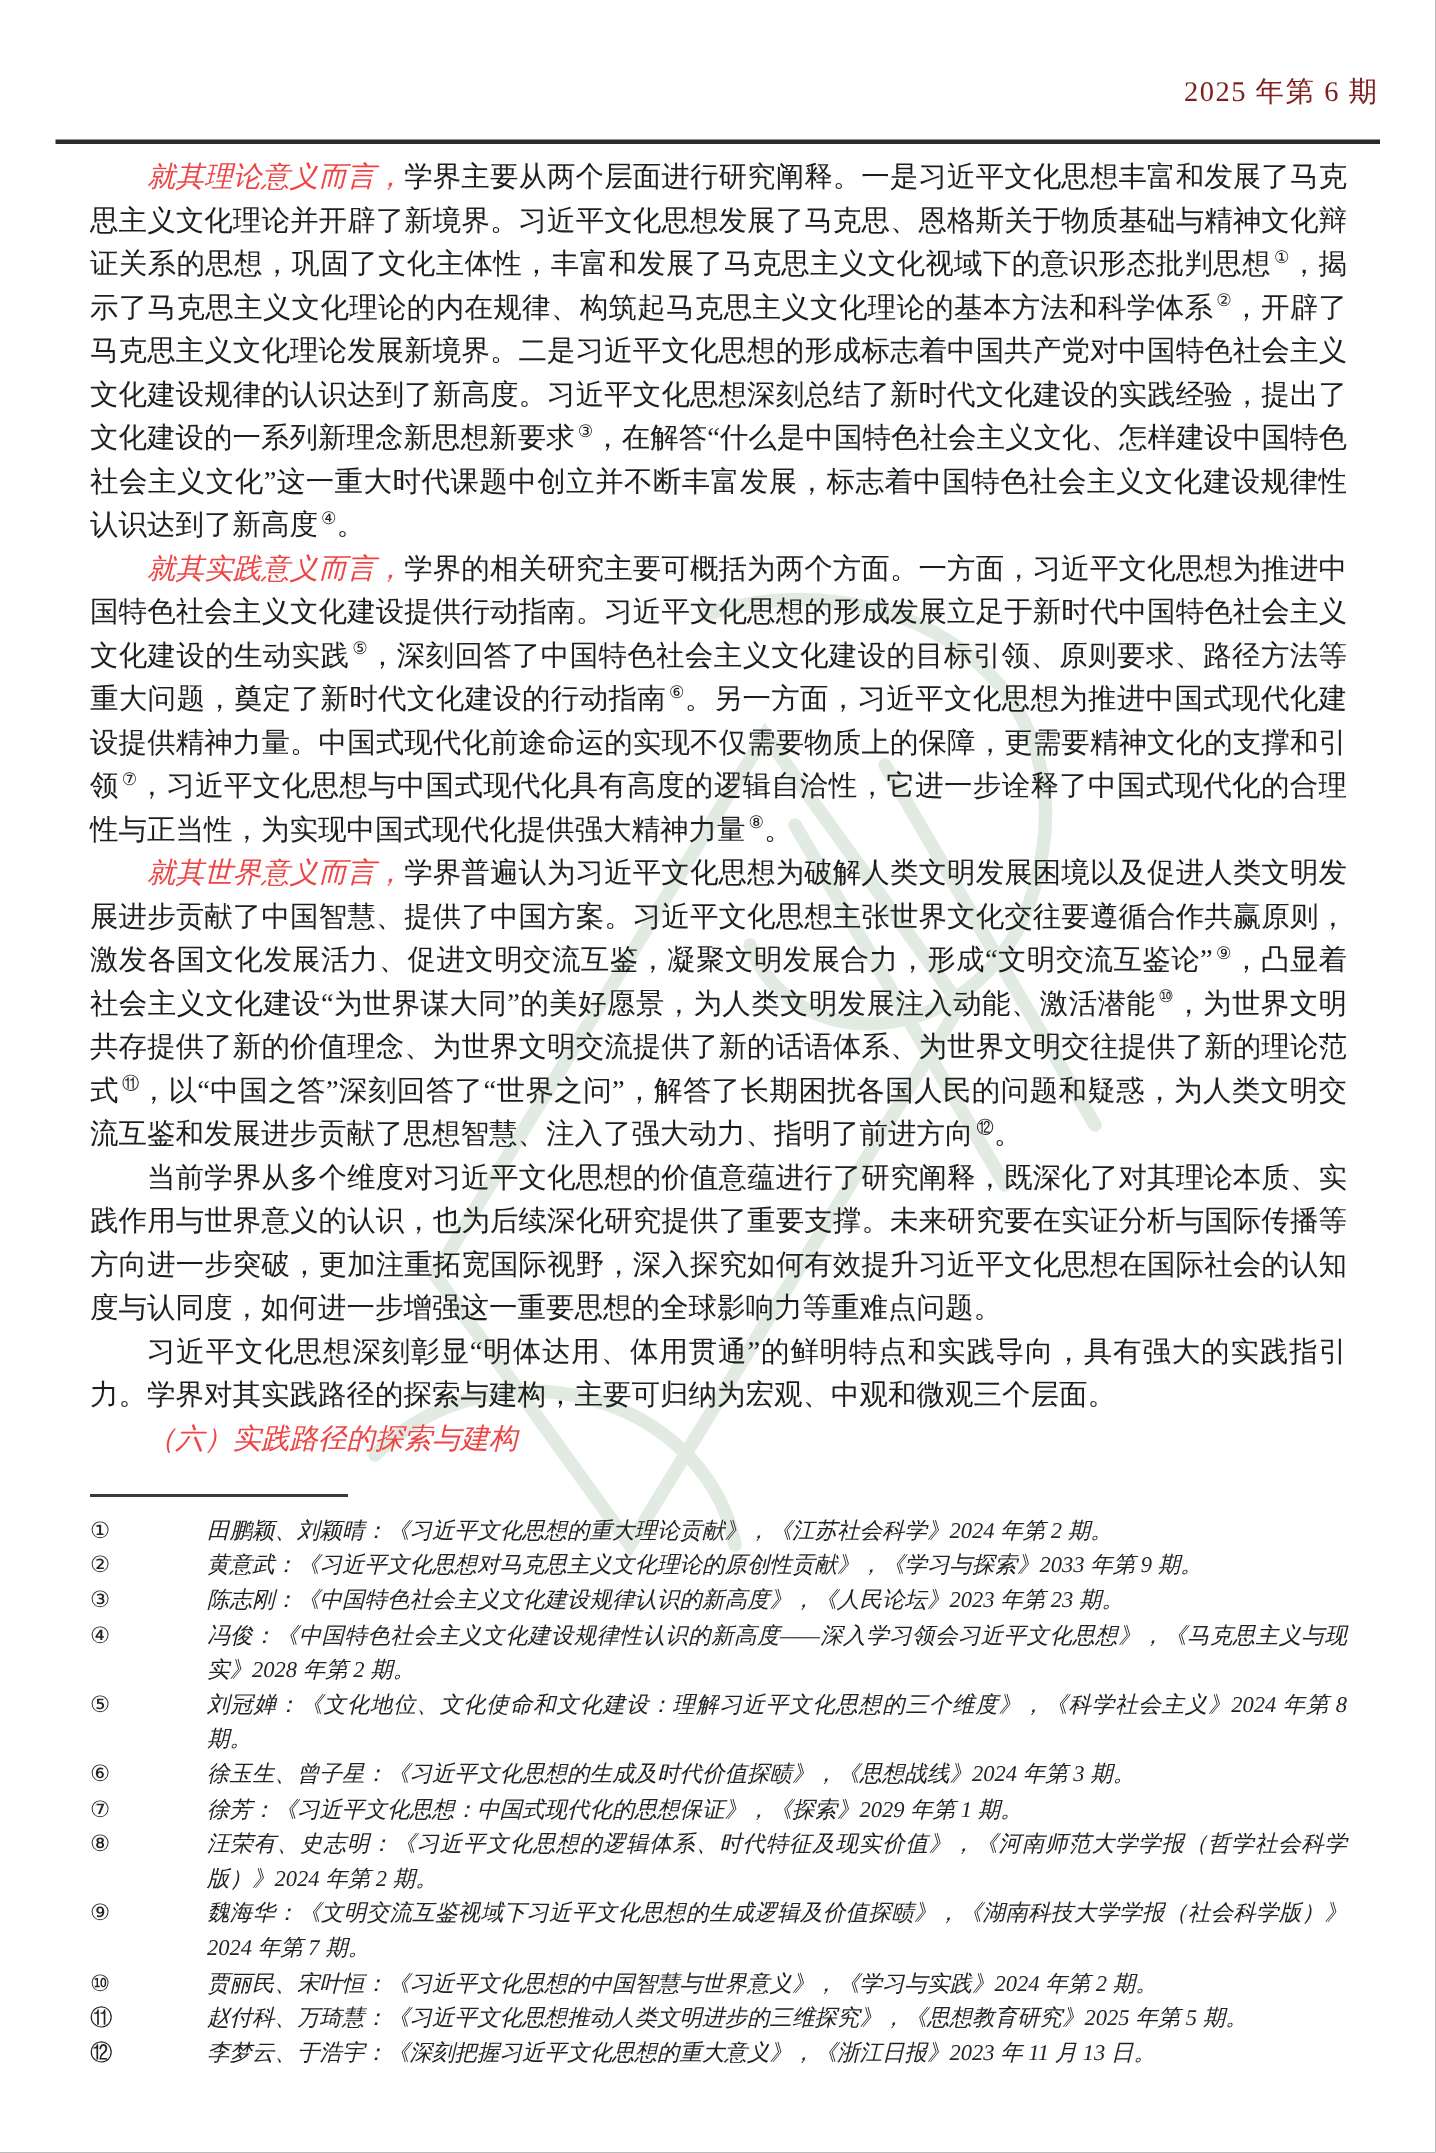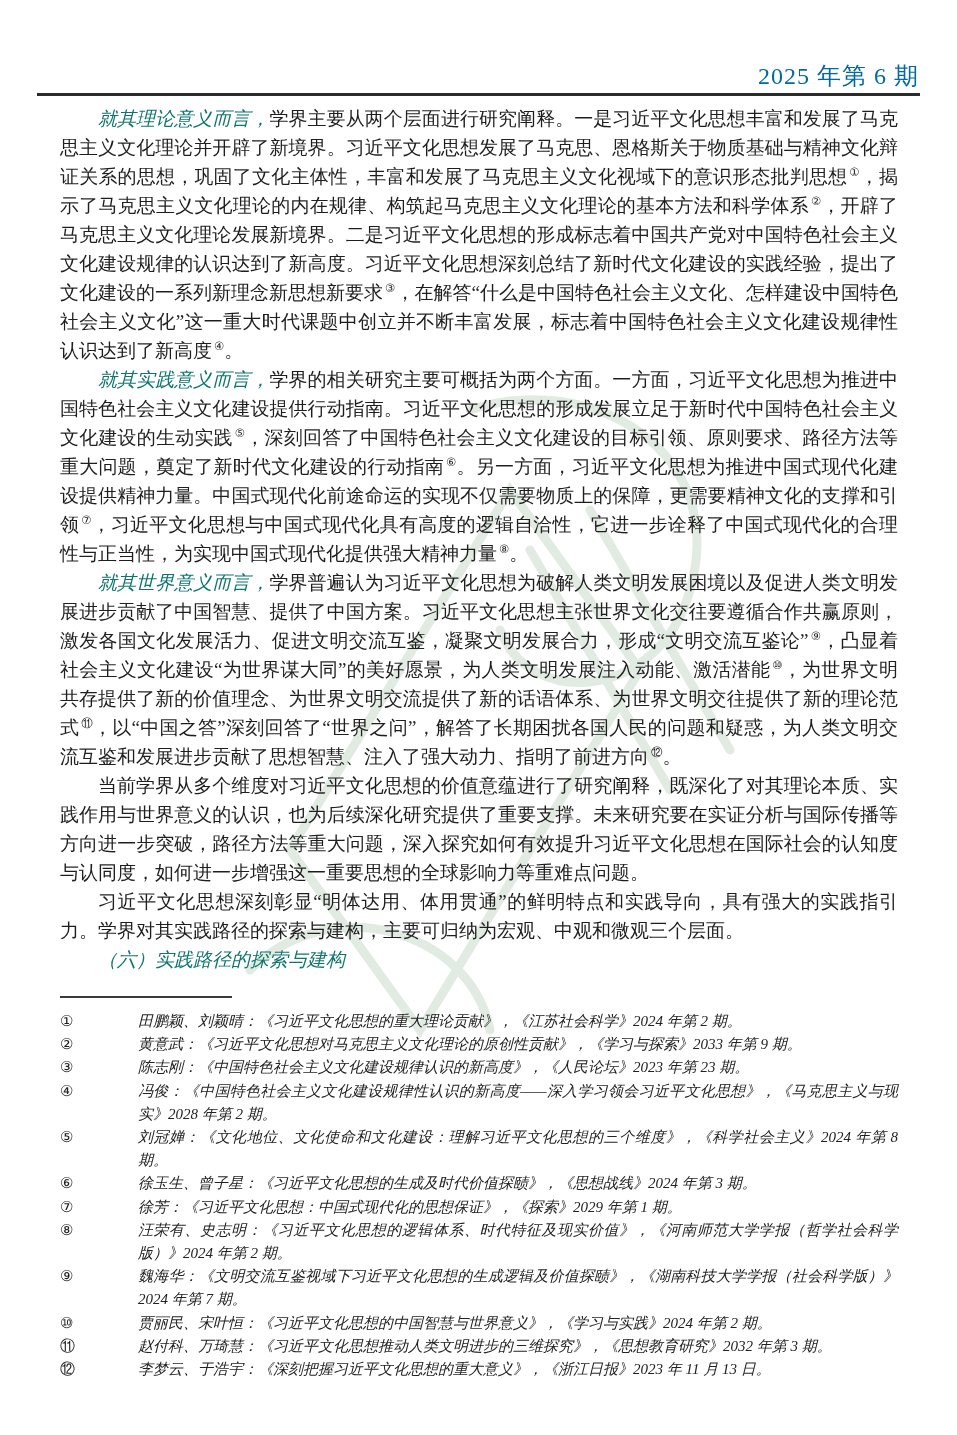"2025 年第 6 期" .header-issue { color: #0369a1 -> #7f1d1d; font-size: 24px -> 19px; top: 60px -> 48px }
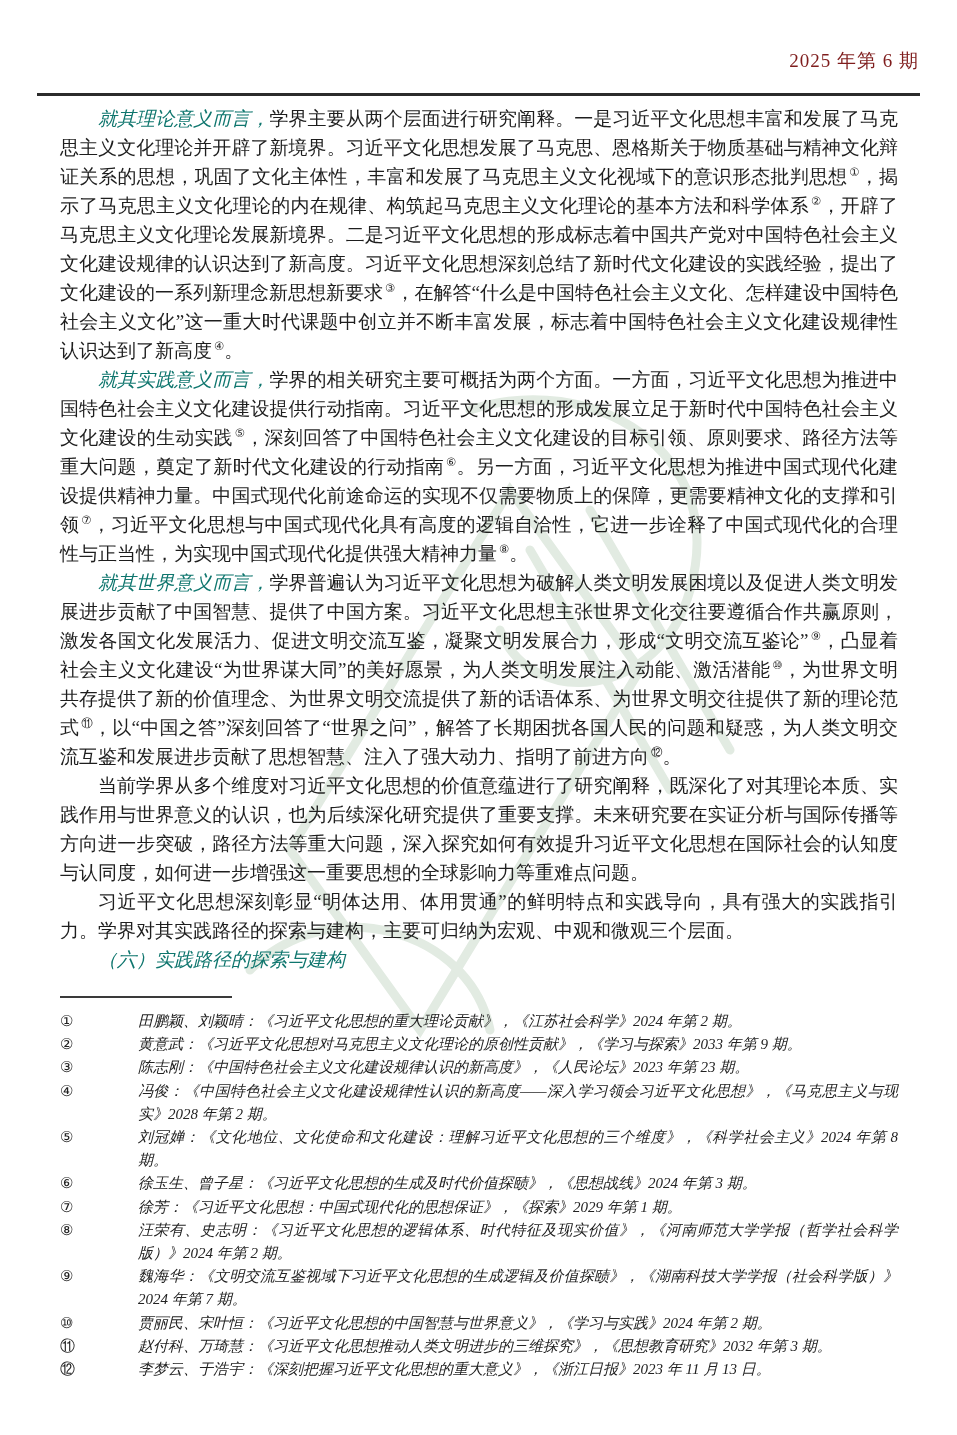"就其理论意义而言，" .kai { color: #0f766e -> #ef4444 }
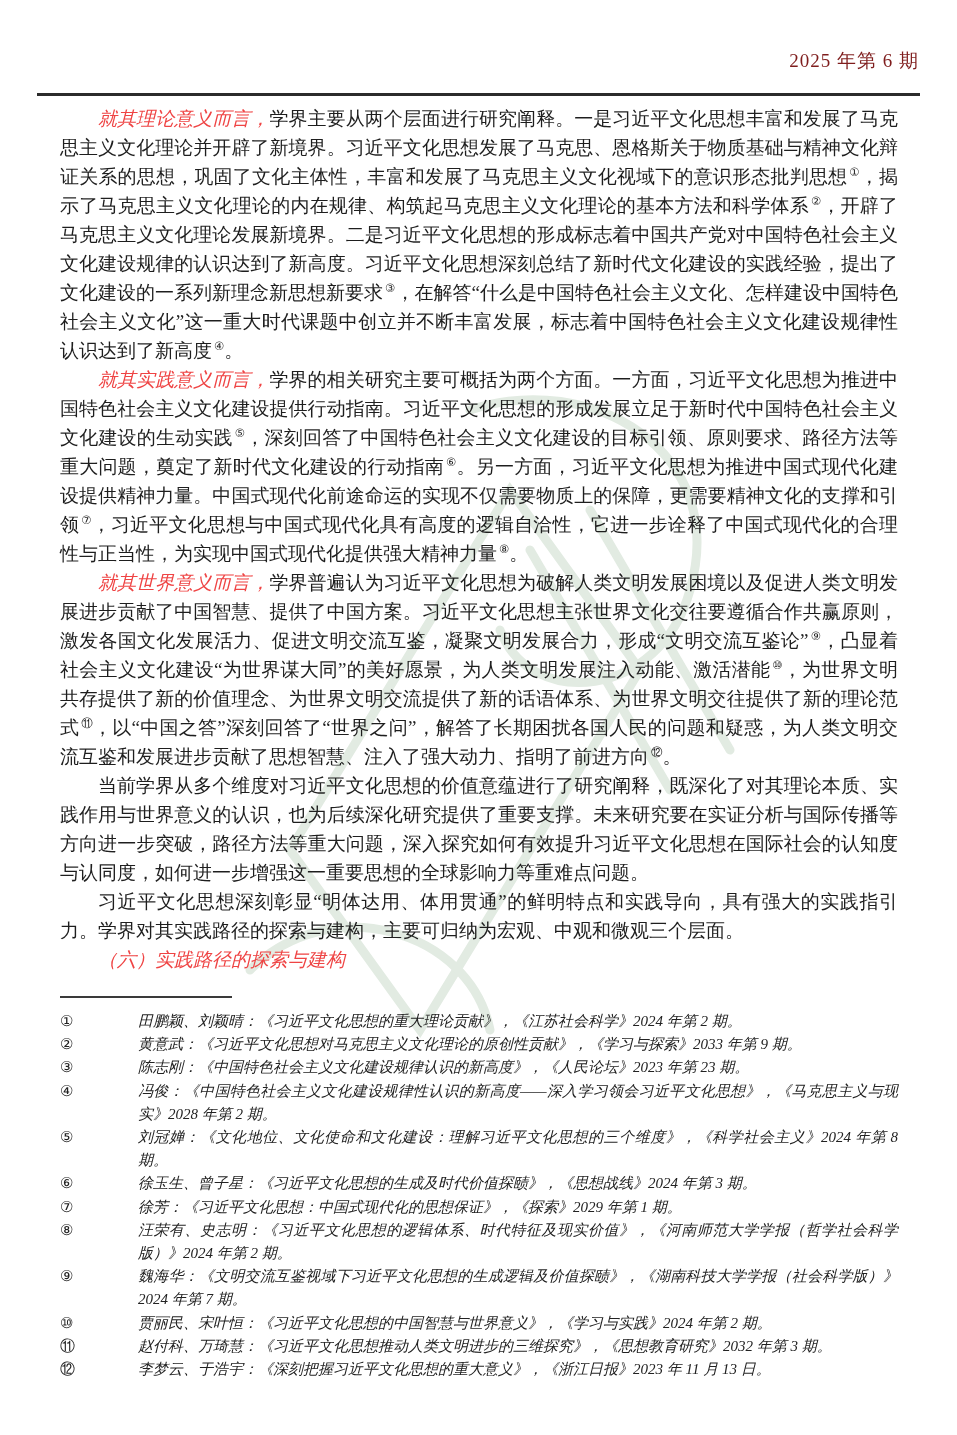"当前学界从多个维度对习近平文化思想的价值意蕴进行了研究阐释，既深化了对其理论本质" span { text: 路径方法等重大问题 -> 更加注重拓宽国际视野 }
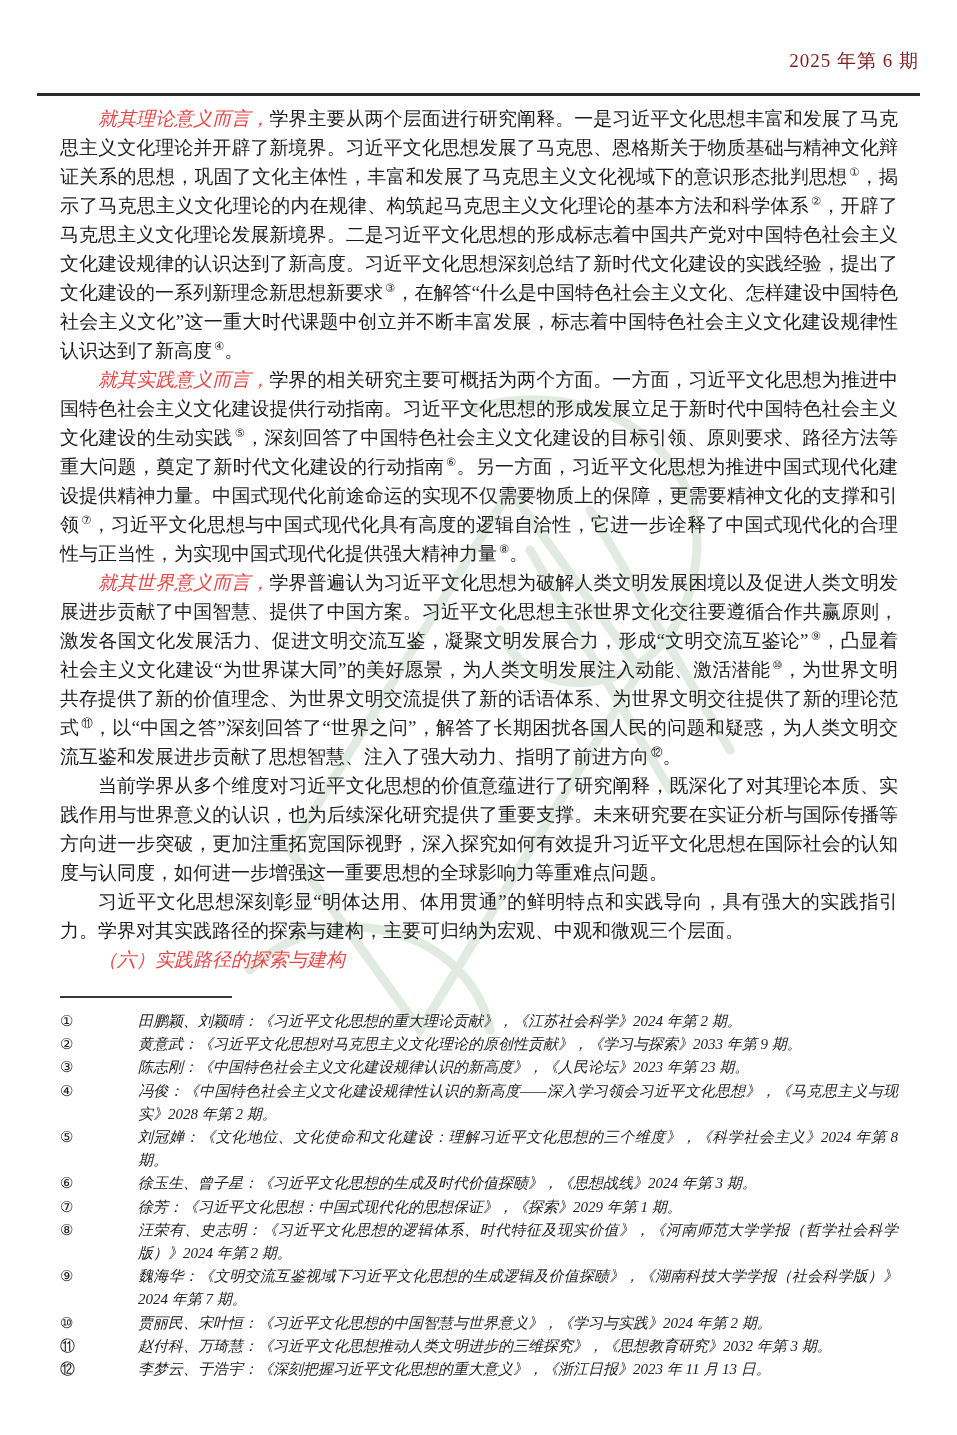"赵付科、万琦慧：《习近平文化思想推动人类文明进步的三维探究》，《思想教育研究》2" span.fn-text { text: 2032 年第 3 -> 2025 年第 5 }
